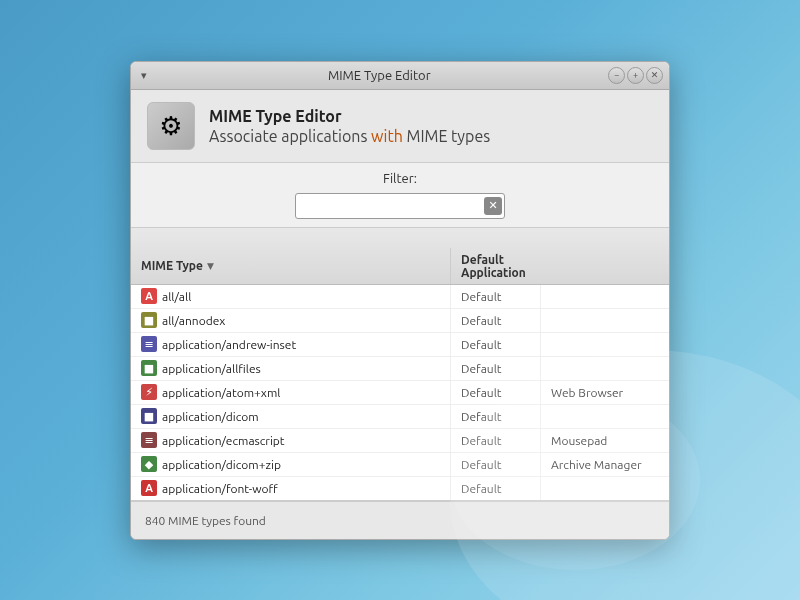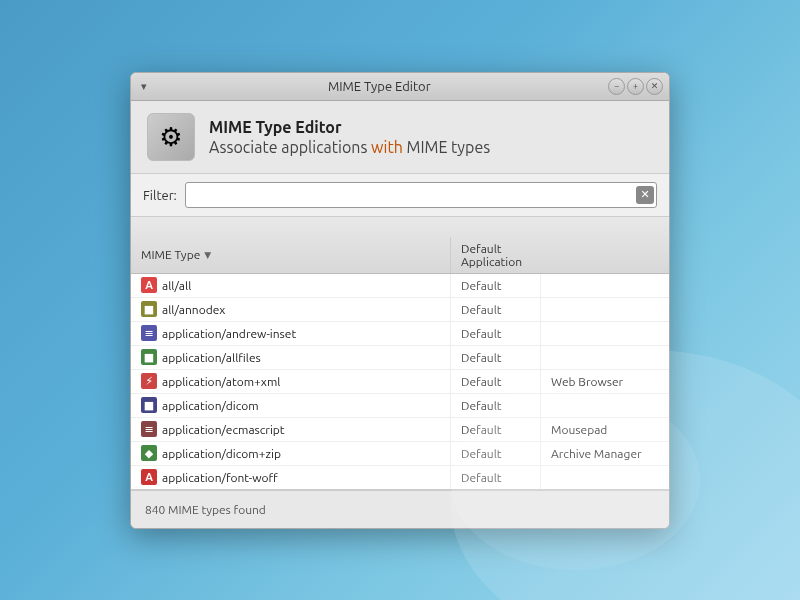"Filter:" .filter-row { flex-direction: none -> column }
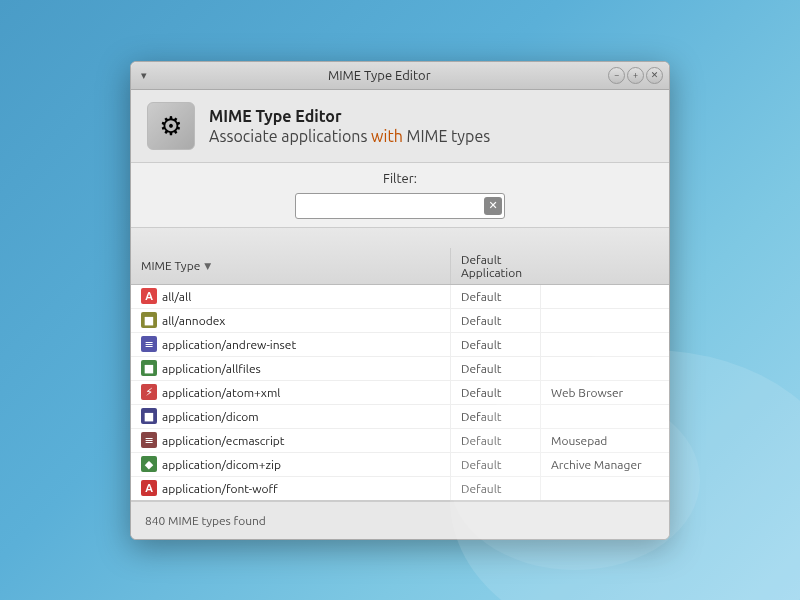"MIME Type" .th { font-weight: normal -> bold }
